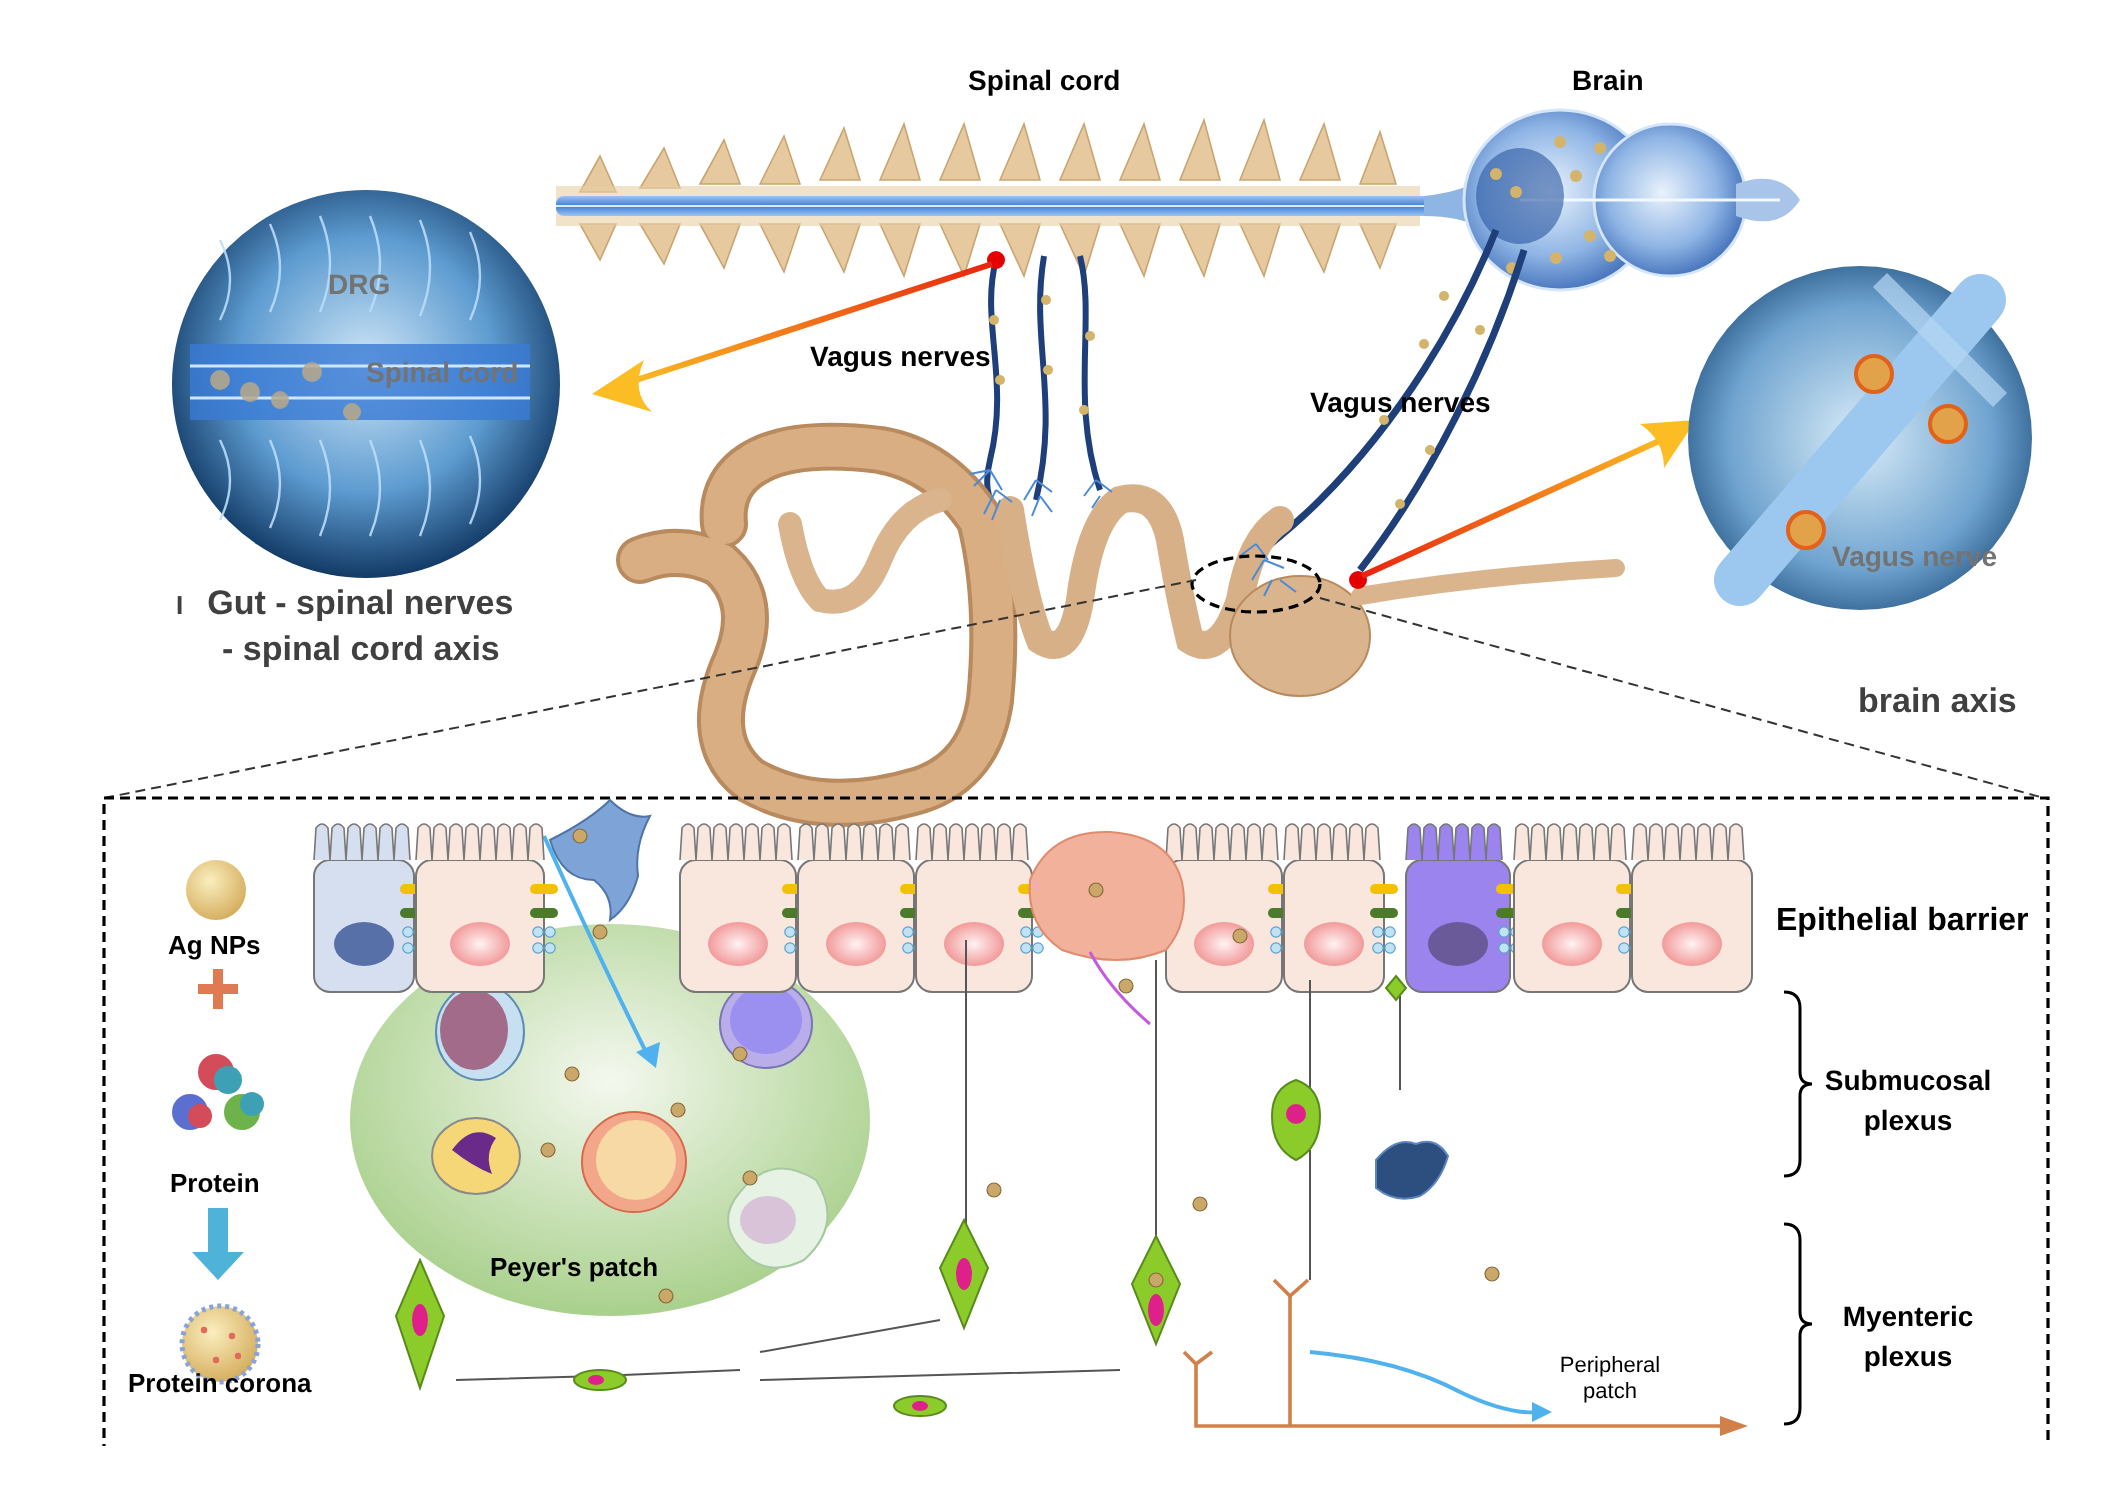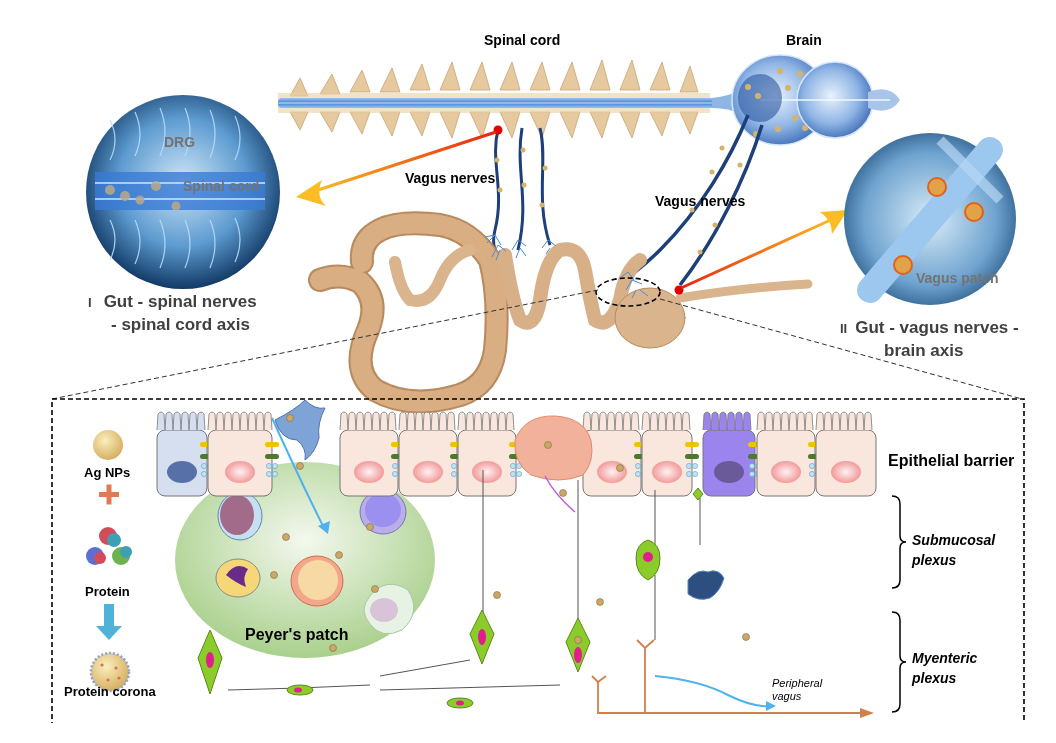"Vagus patch" div.lbl { text: patch -> nerve }
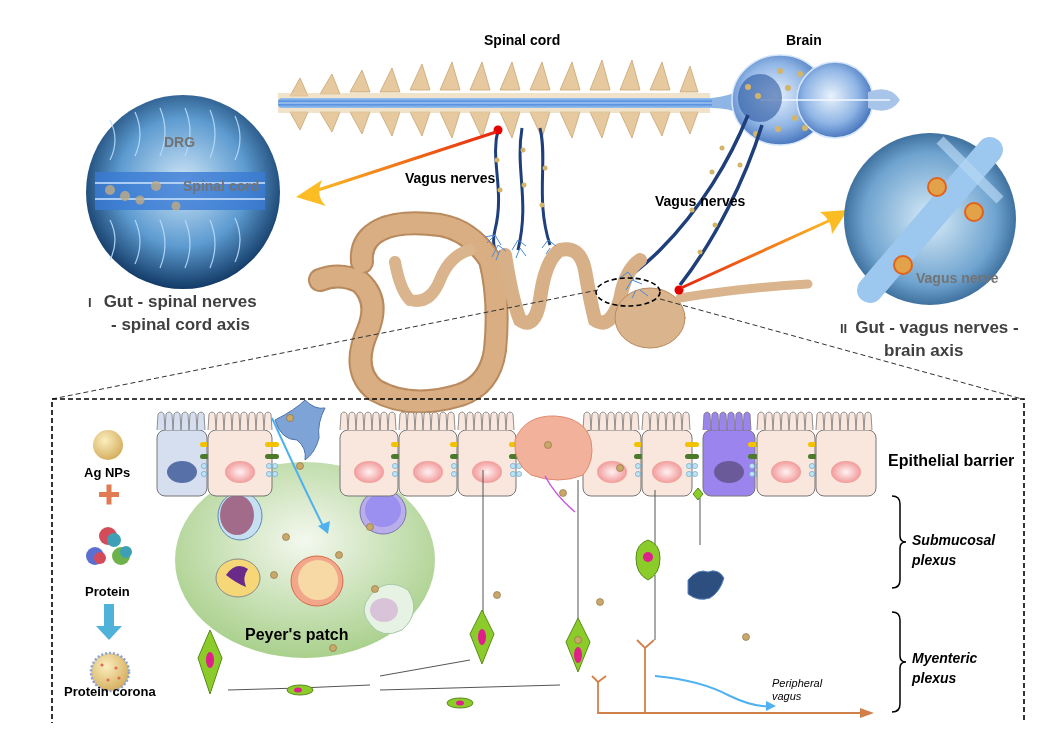"II Gut - vagus nerves" div.lbl { html: <div><span>II</span><span>Gut - vagus nerves -</span></div> -> none }
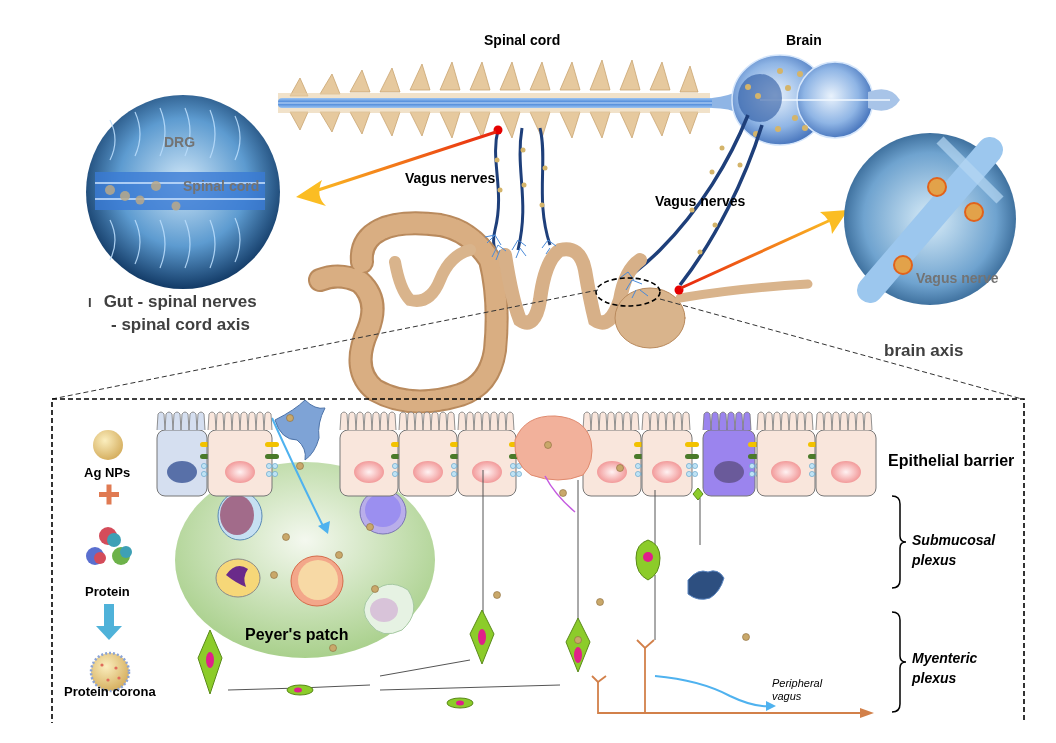"brain axis" div.lbl { left: 884px -> 929px }
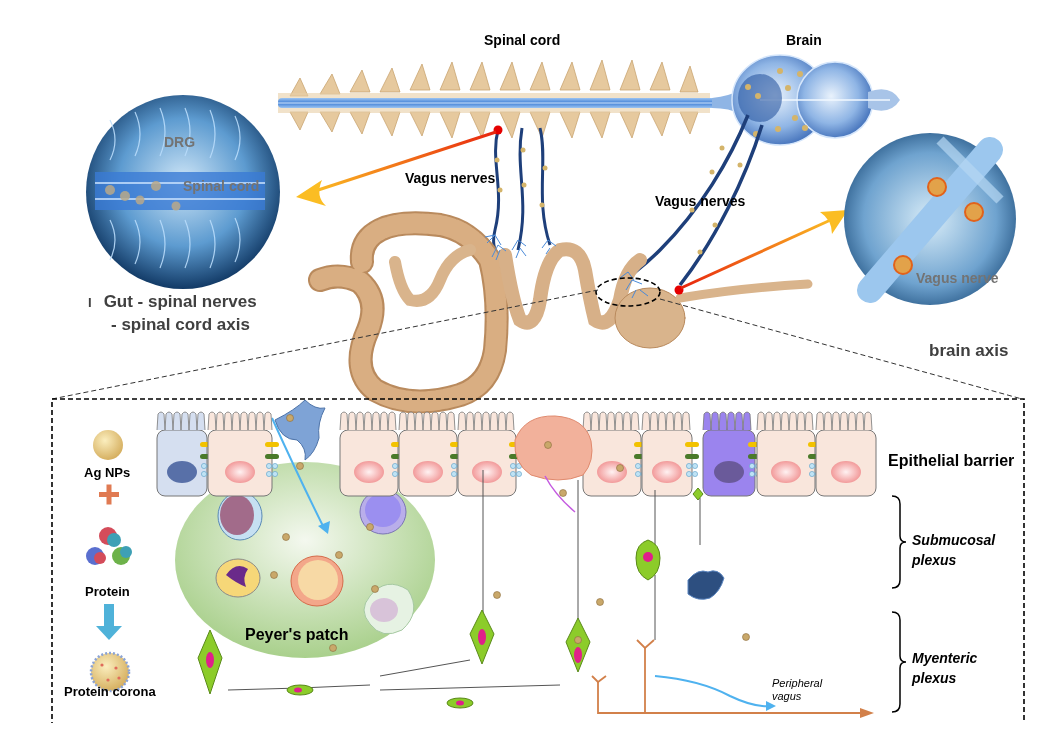"Submucosal" .lbl.c { font-style: italic -> none; text-align: left -> center }
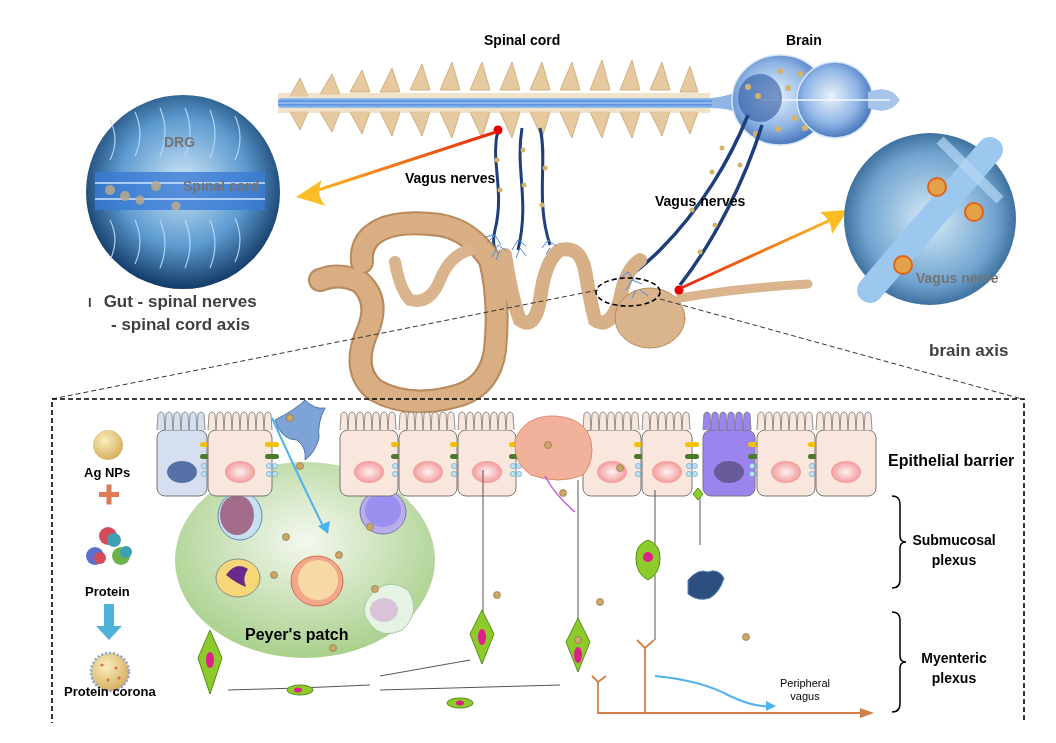"Peyer's patch" div.lbl { font-size: 16px -> 13px }
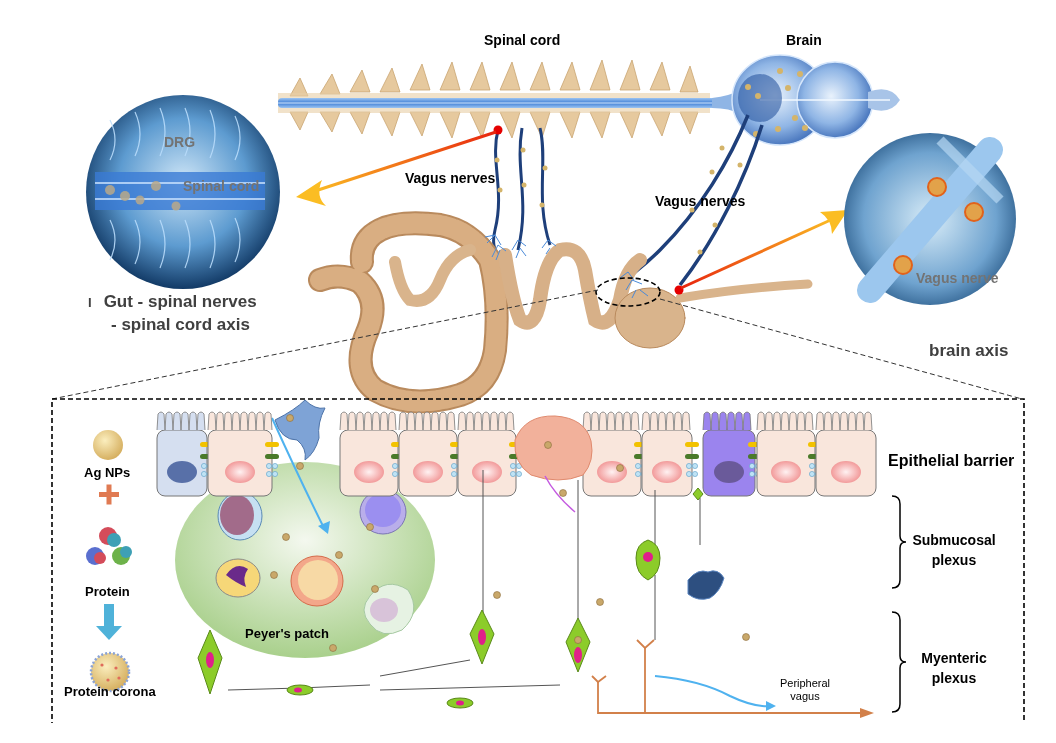"vagus" div { text: vagus -> patch }
